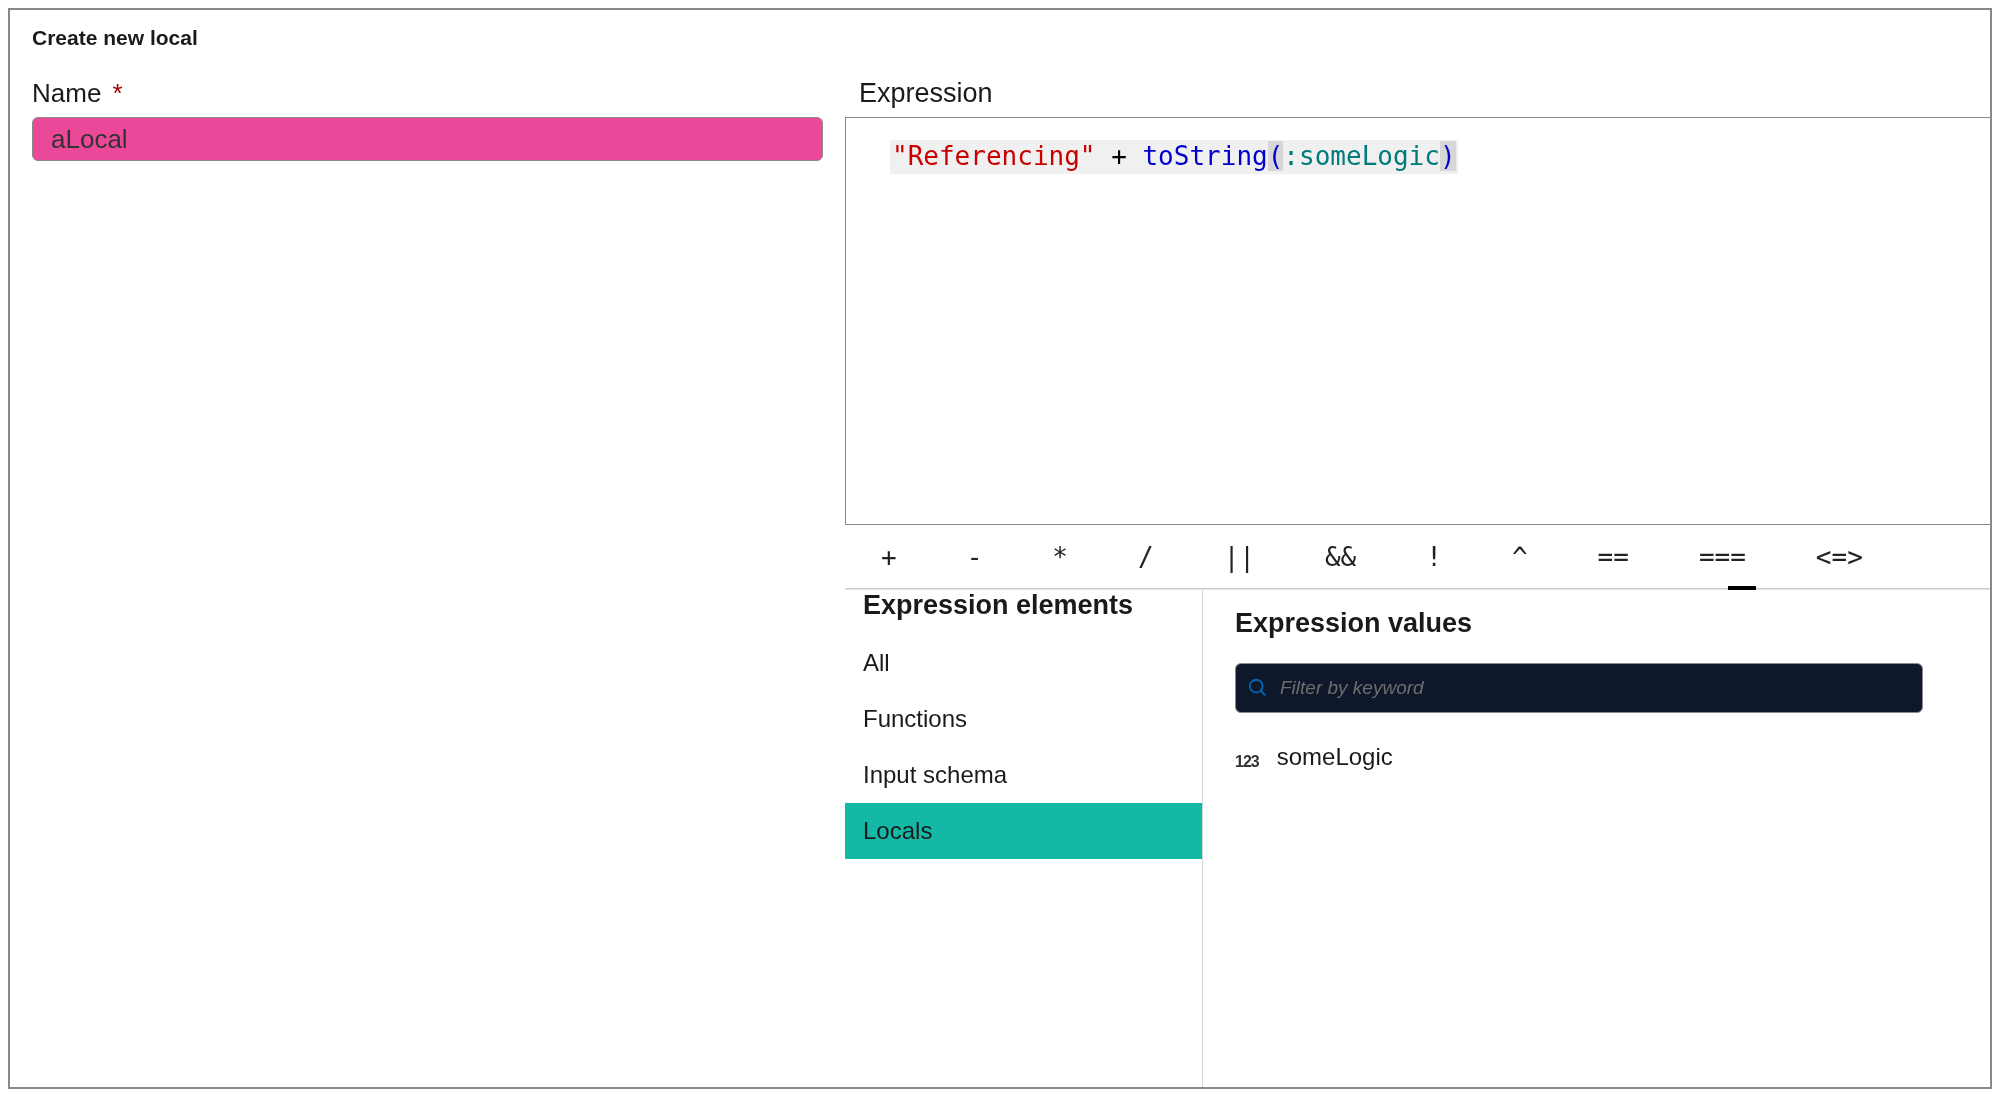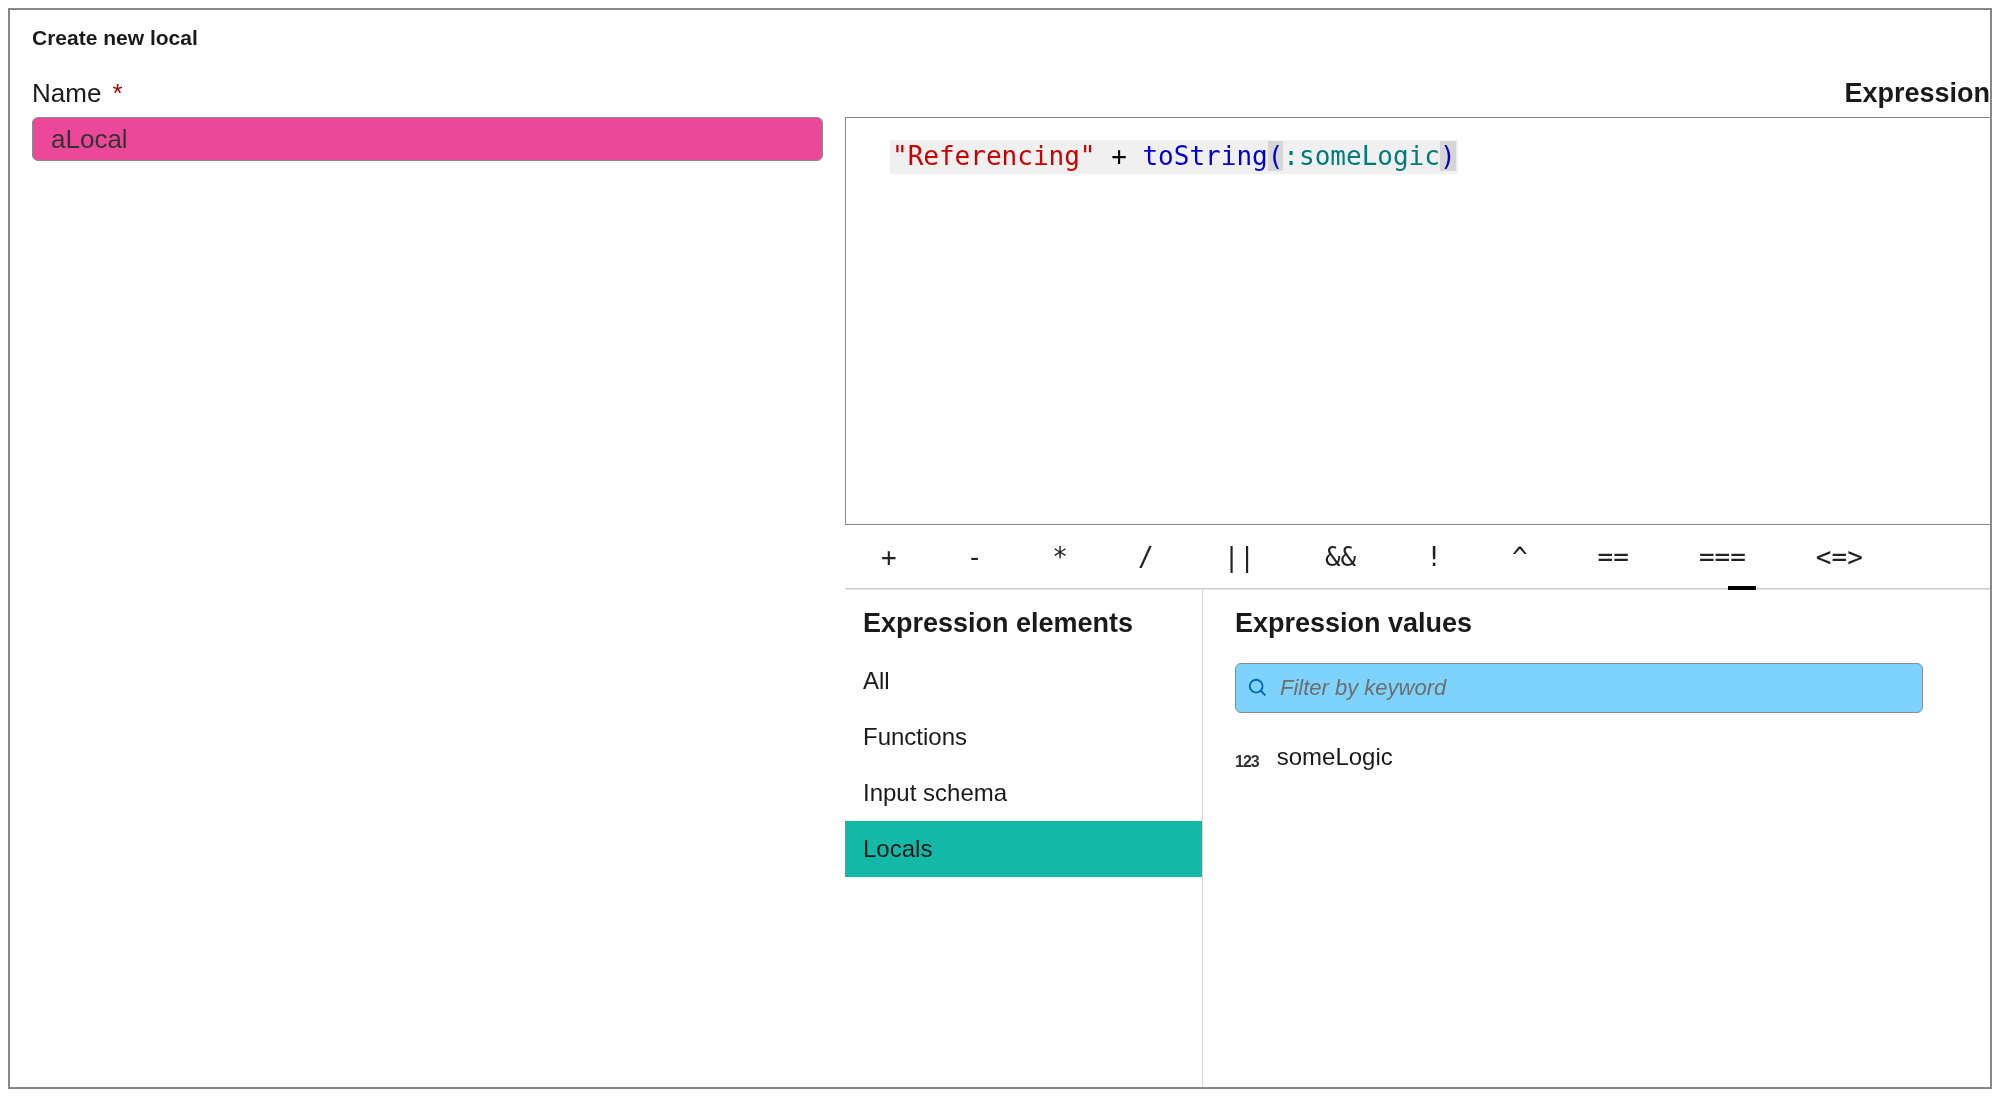"Expression" .expr-label { font-weight: 700 -> 400; text-align: right -> none }
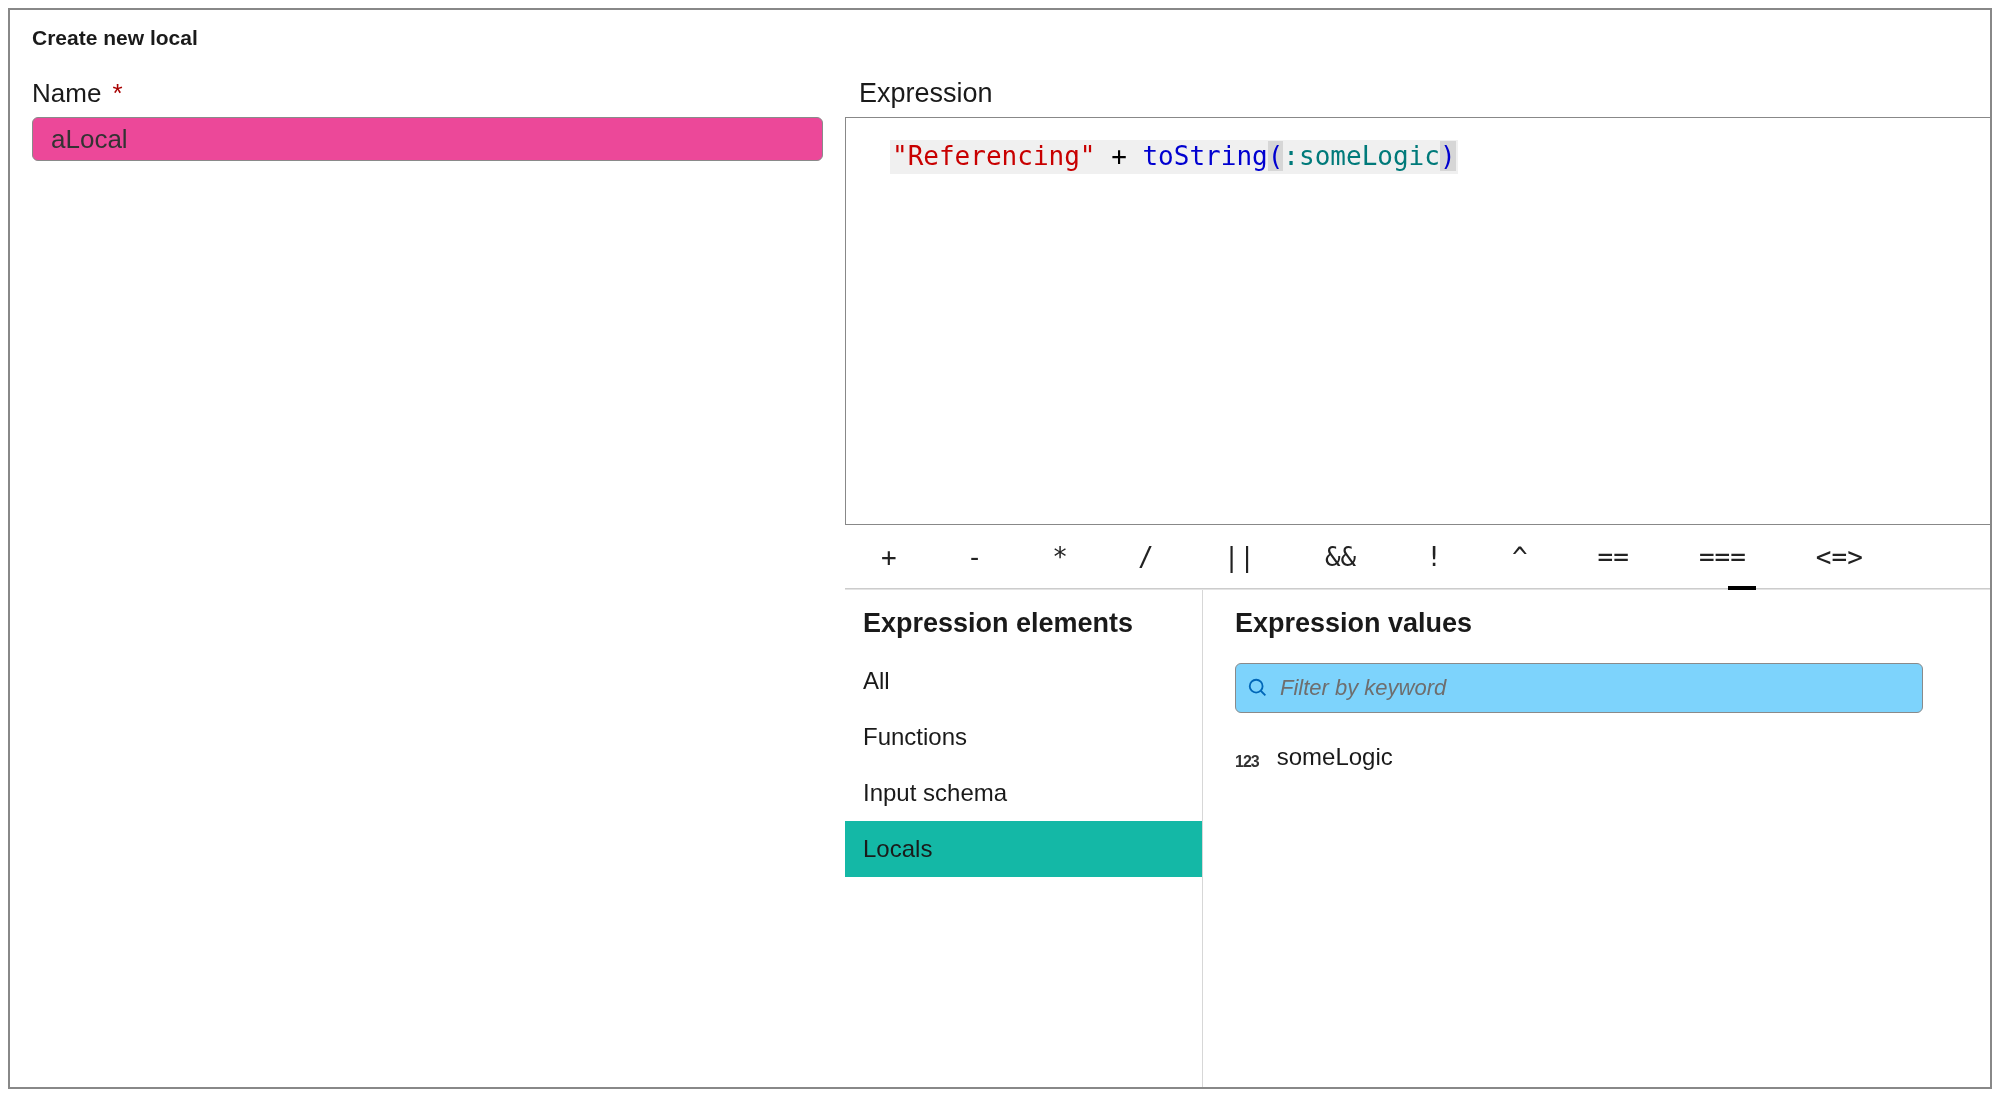"Expression elements" .elements-col { padding-top: 18px -> none }
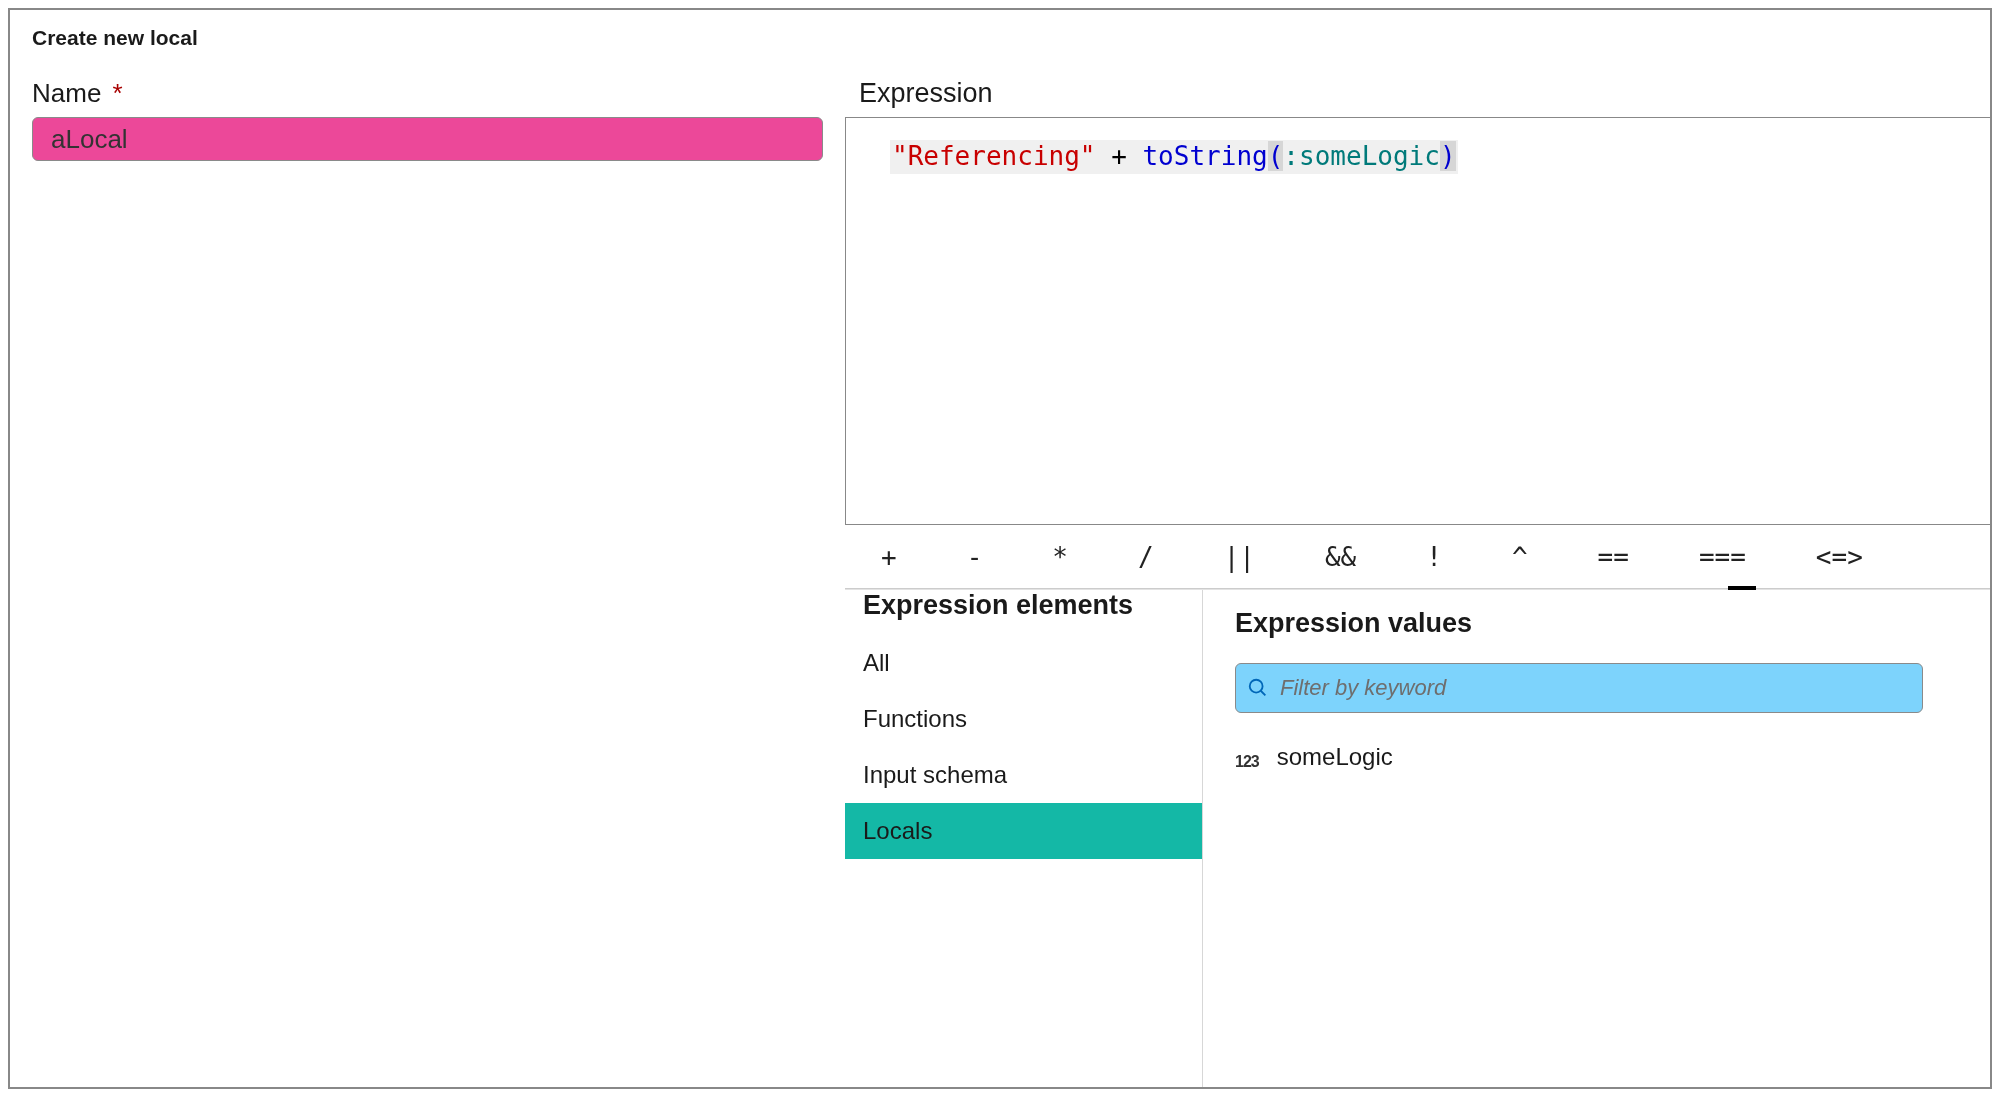"Filter by keyword" .filter-input { background: #7dd3fc -> #0f172a; font-size: 22px -> 19px }
